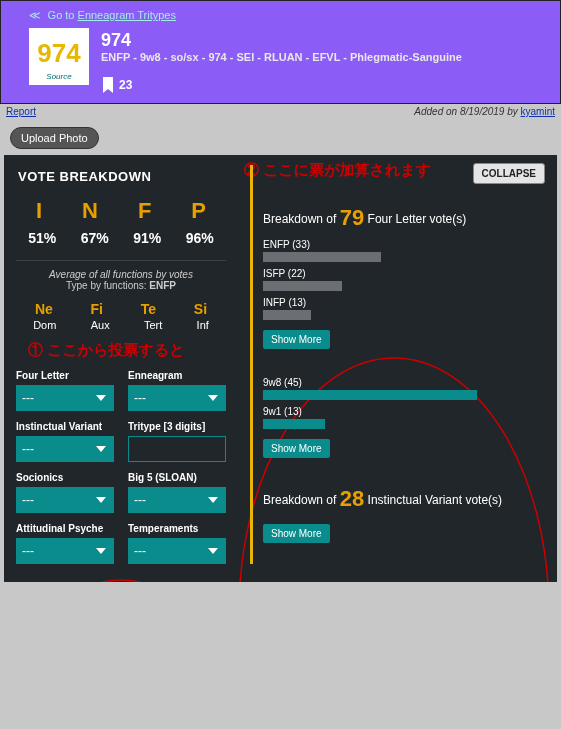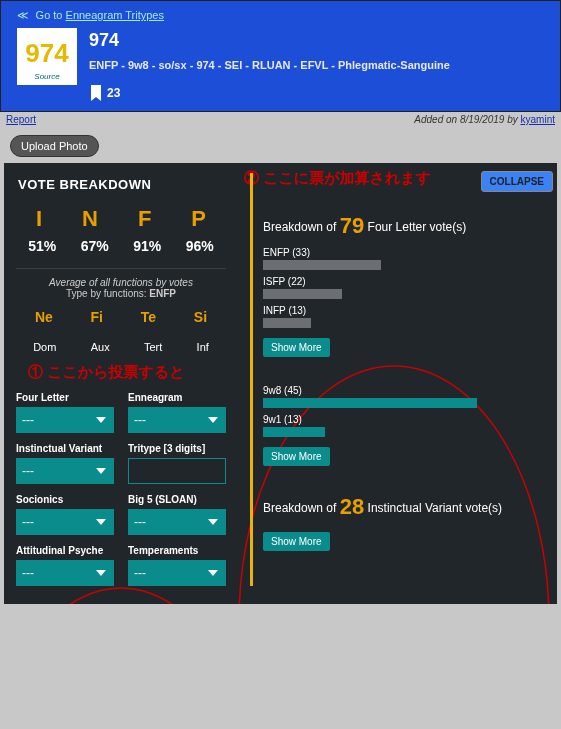"≪ Go to Enneagram Tritypes" .header-teal { background: #1d4ed8 -> #8b5cf6; padding: 8px 12px 10px 16px -> 8px 12px 10px 28px }
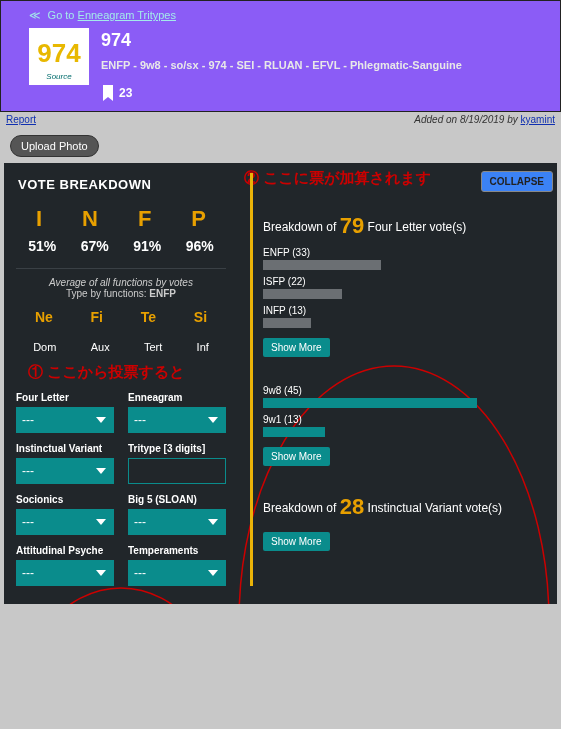"ENFP - 9w8 - so/sx" .profile-sub { margin-top: 8px -> 0 }
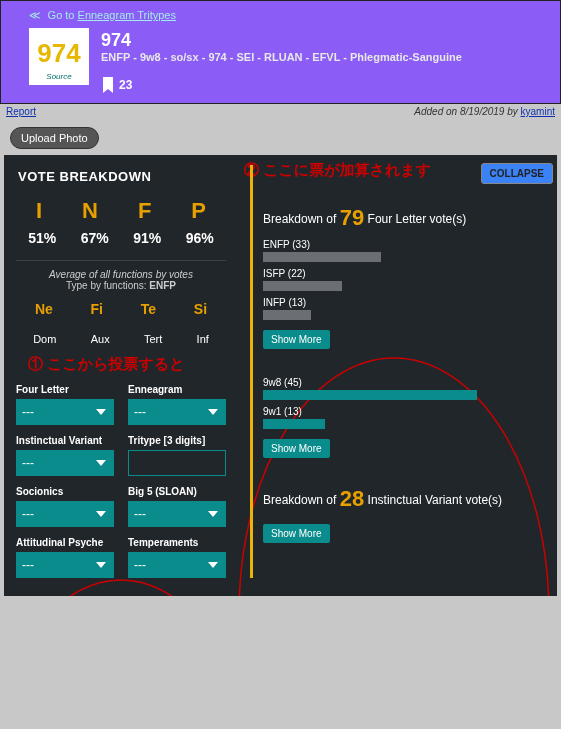"COLLAPSE" .collapse-btn { background: #3b82f6 -> #e5e5e5; right: 4px -> 12px }
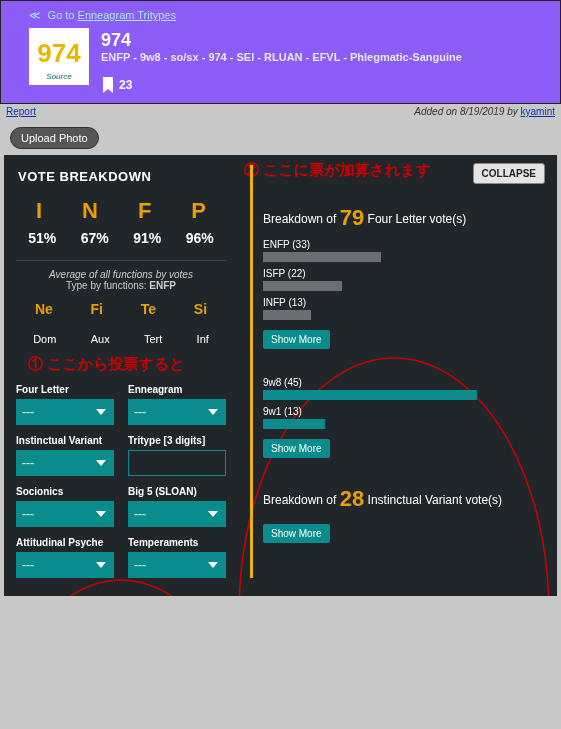"Dom" .func-sub { margin-top: 16px -> 2px }
